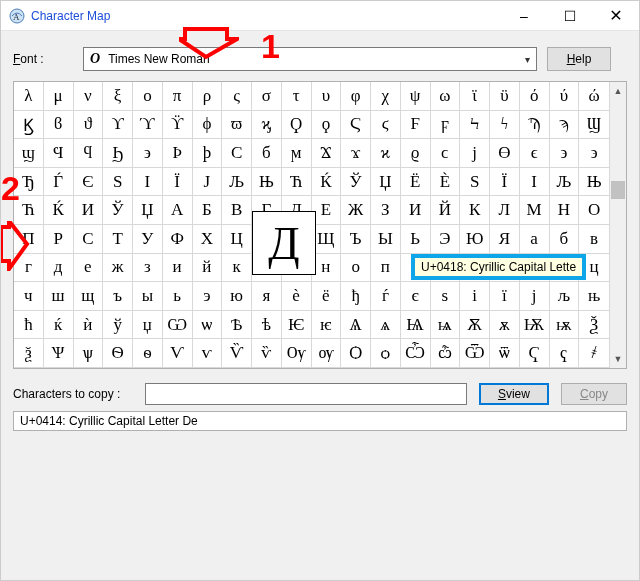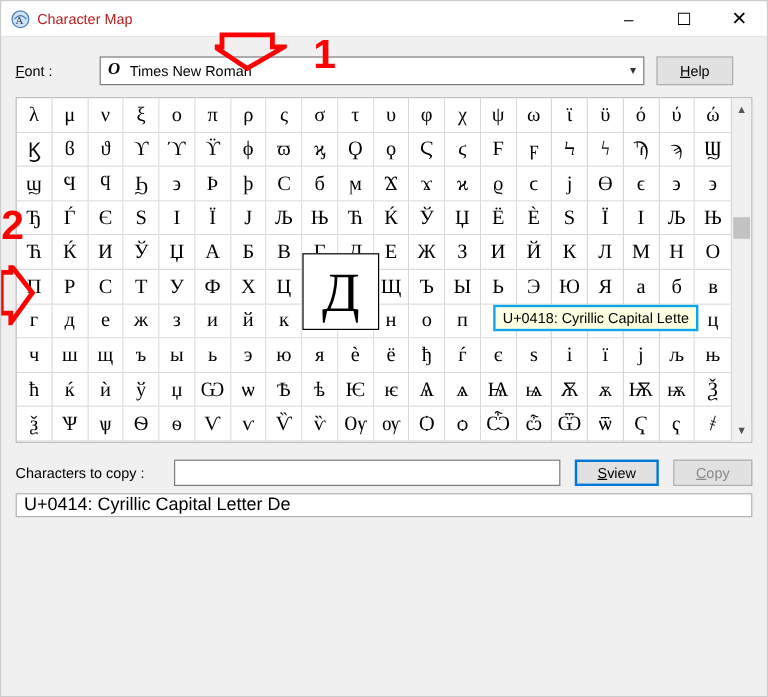"Character Map" .titlebar .title { color: #b91c1c -> #1d4ed8 }
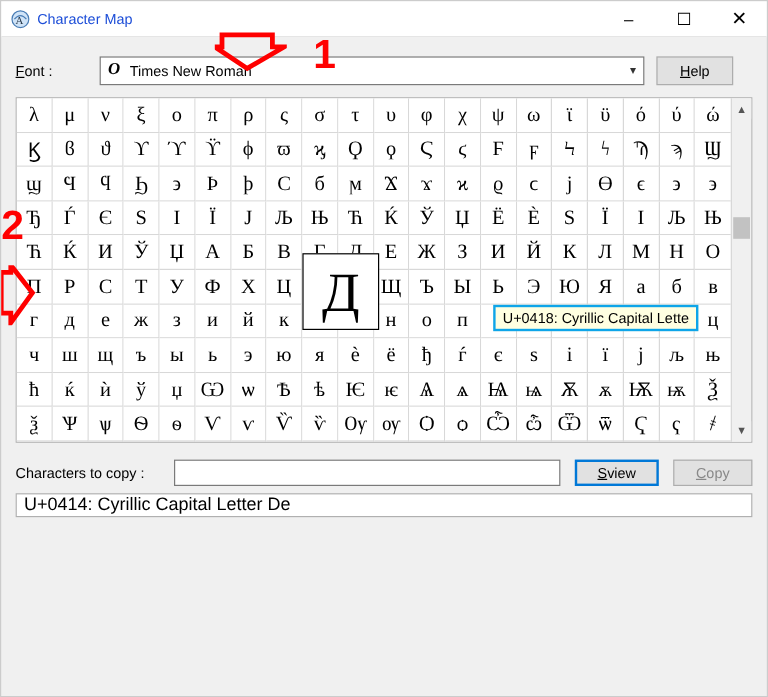"U+0418: Cyrillic Capital Lette" .tooltip { border: 2px solid #0ea5e9 -> 4px solid #0ea5e9 }
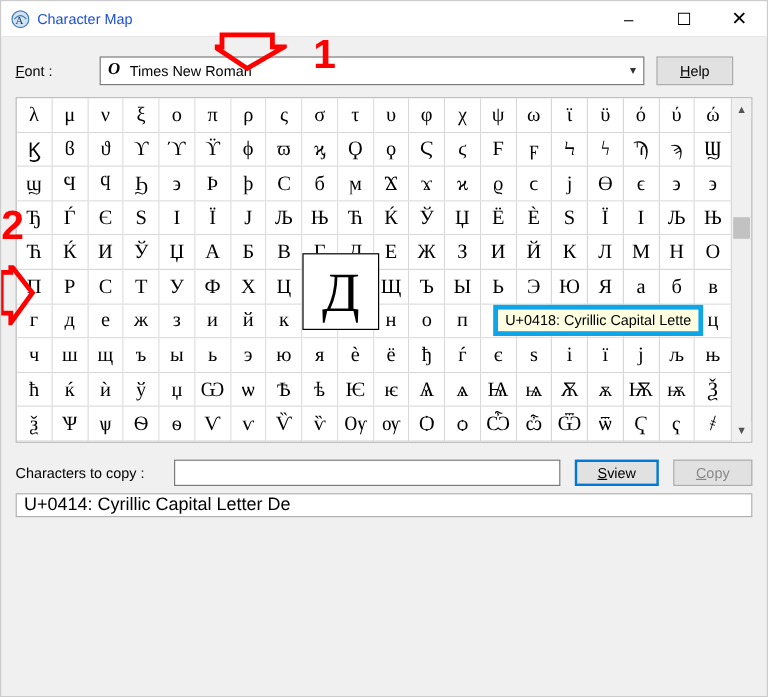"U+0414: Cyrillic Capital Letter De" .statusbar { font-size: 15px -> 12px }
